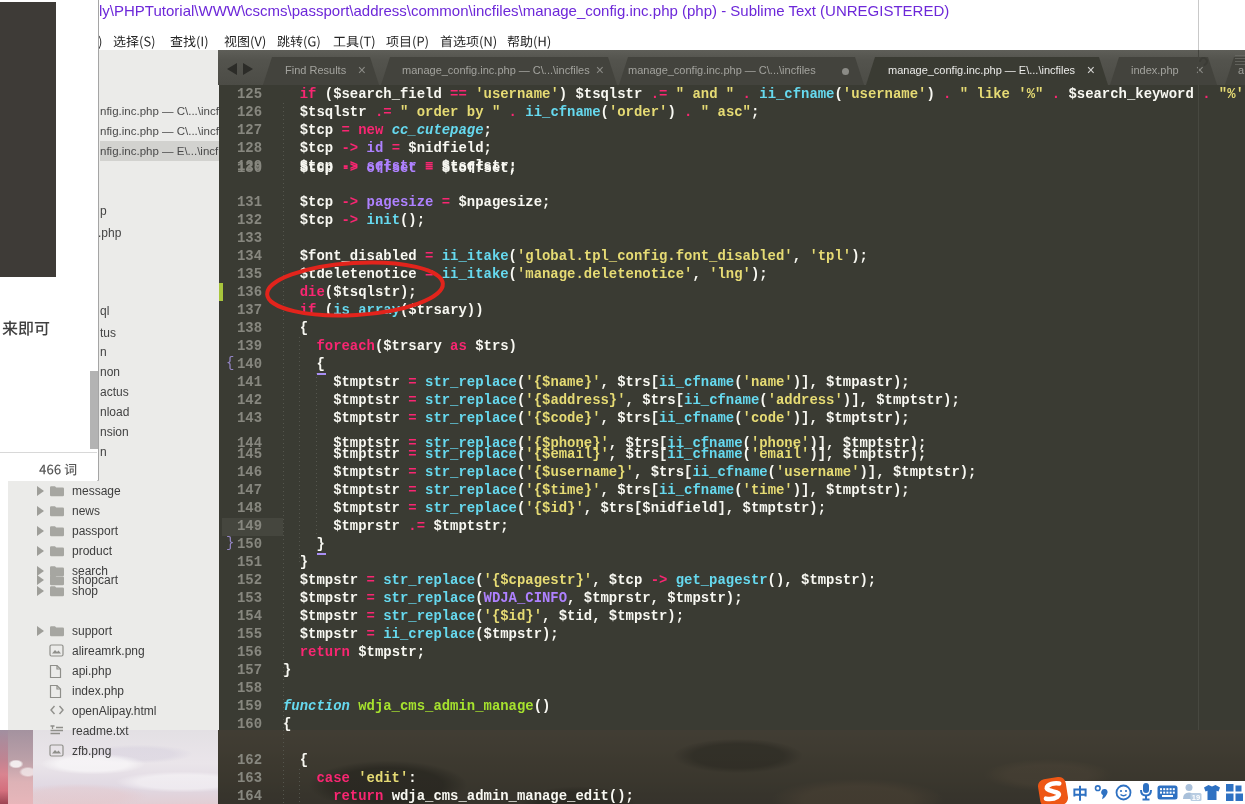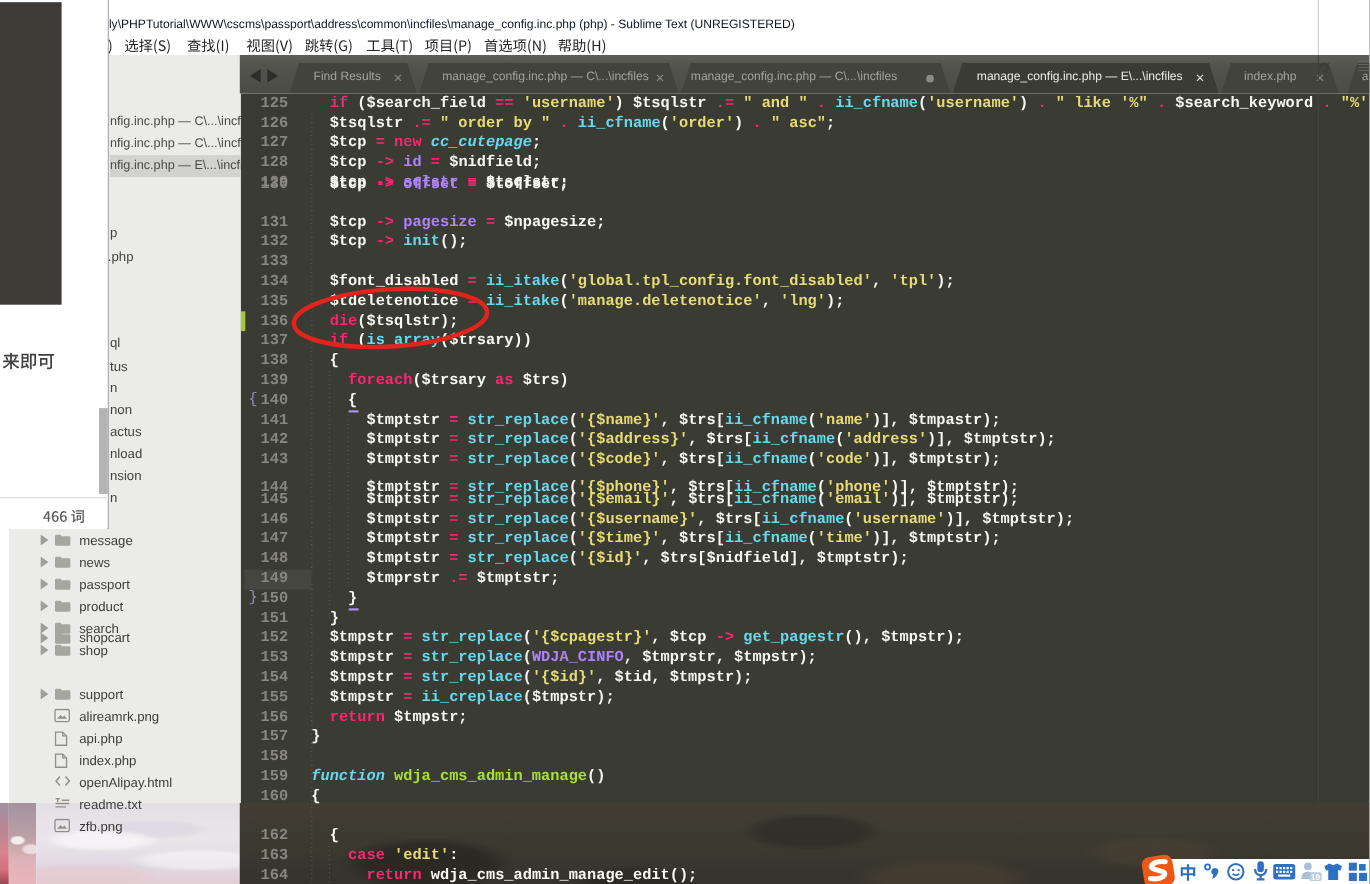"ly\PHPTutorial\WWW\cscms\passport\addres" #title { color: #0f172a -> #6d28d9; font-size: 11px -> 15px; top: 16px -> 2px }
